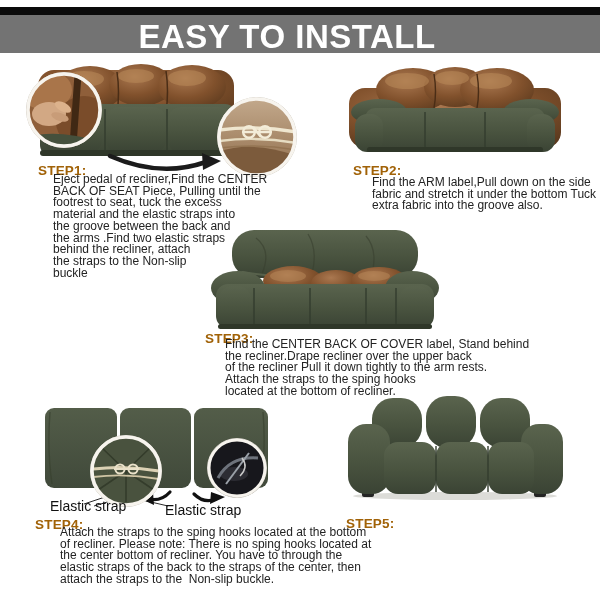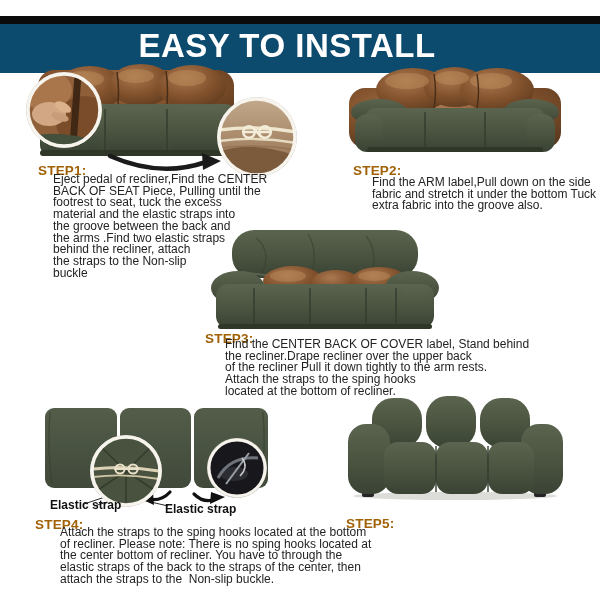"EASY TO INSTALL" .hdr { background: #0c4a6e -> #737373; height: 57px -> 46px; top: 16px -> 7px }
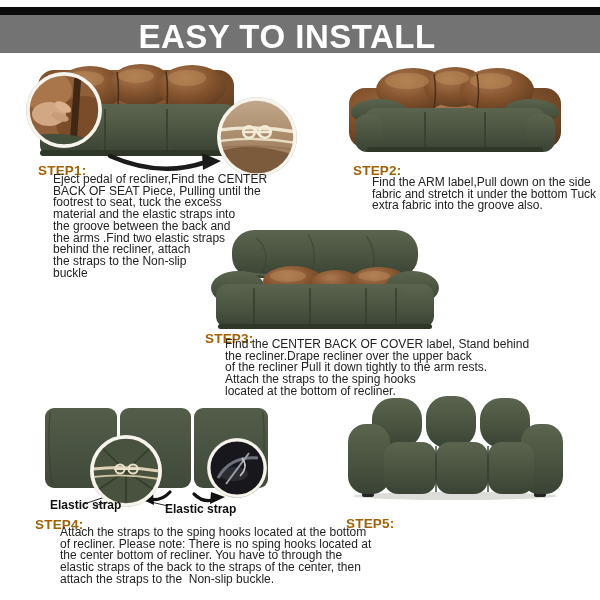"Elastic strap" .strap-label { font-size: 12px -> 14px; font-weight: bold -> normal }
